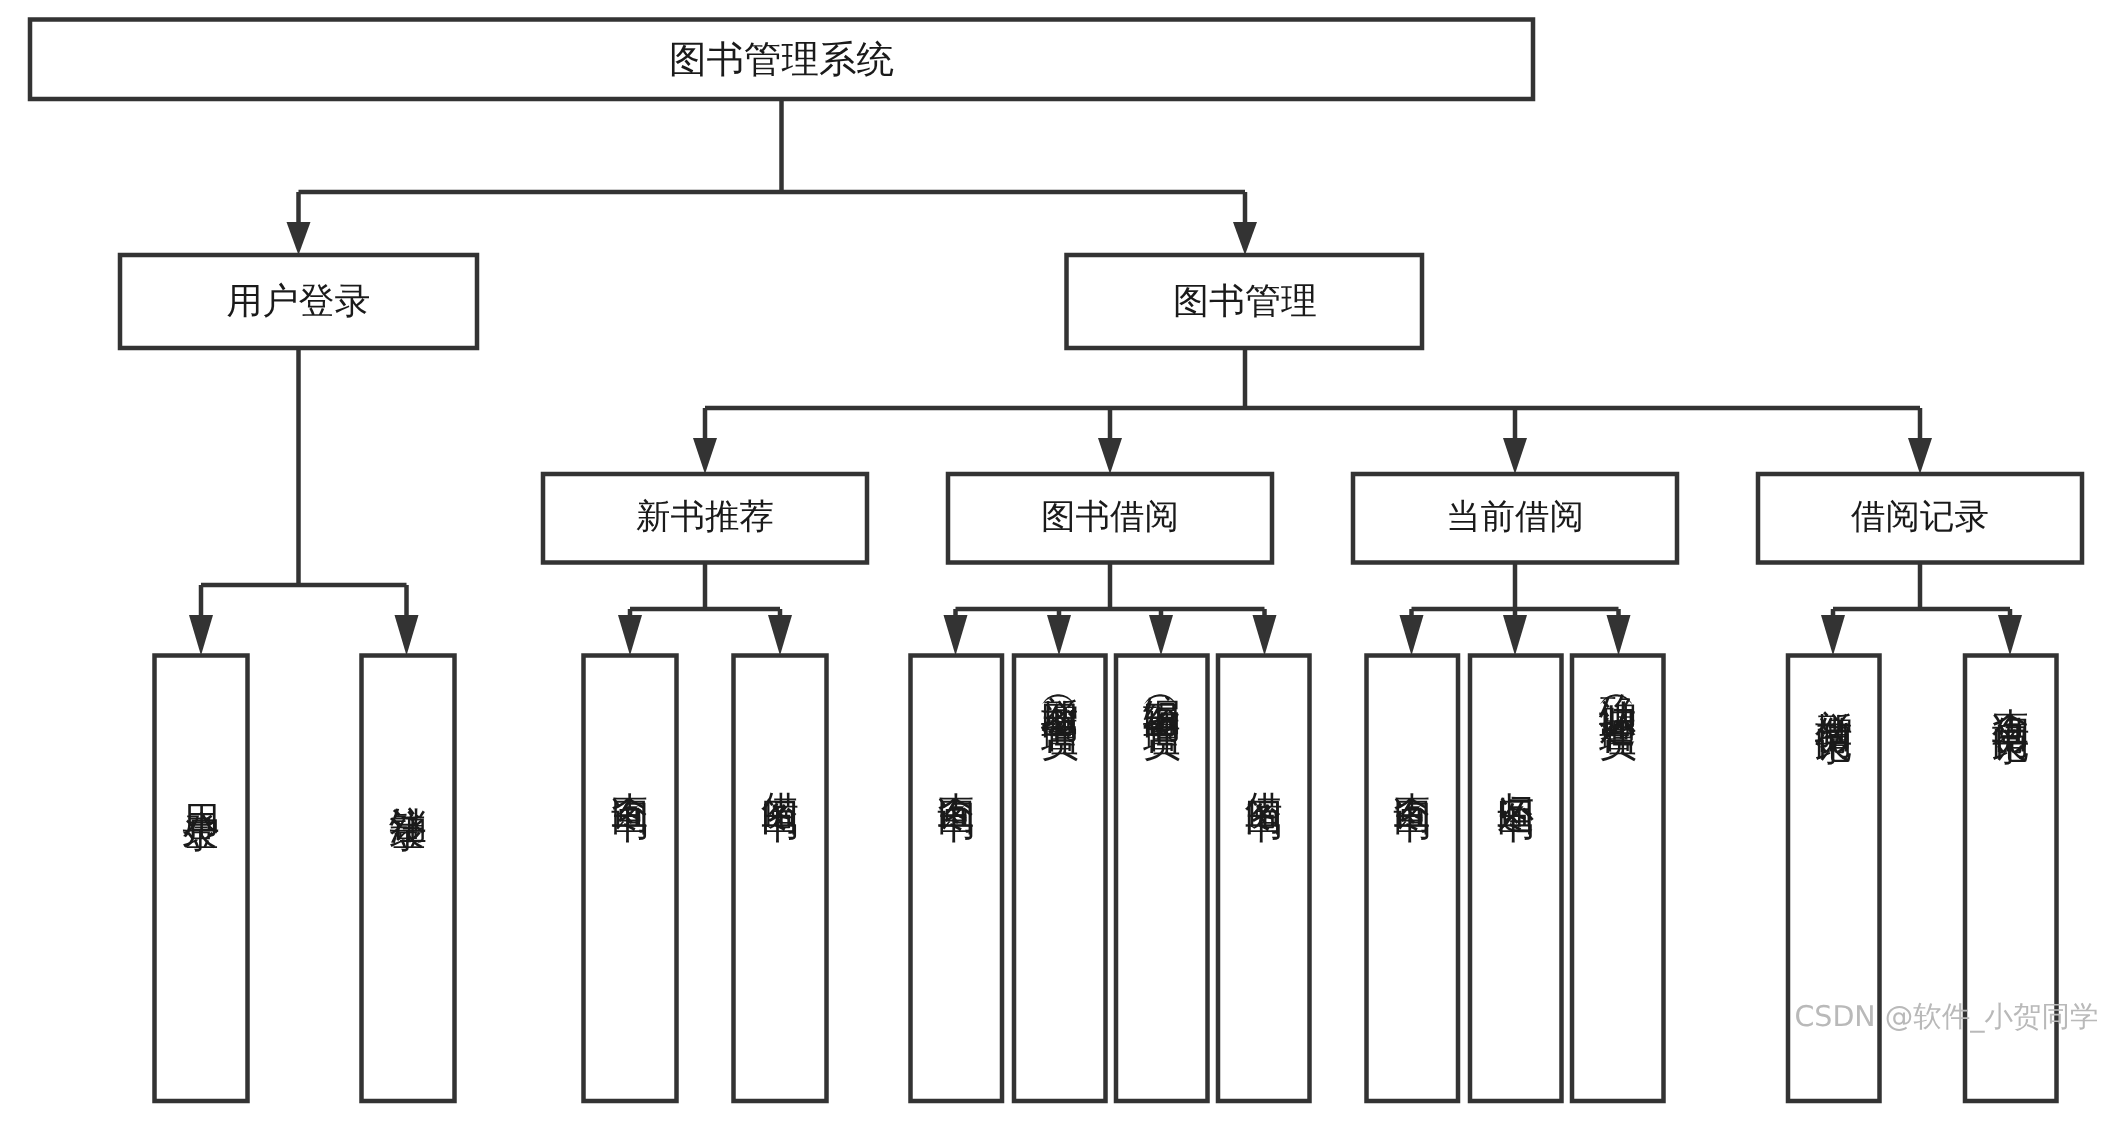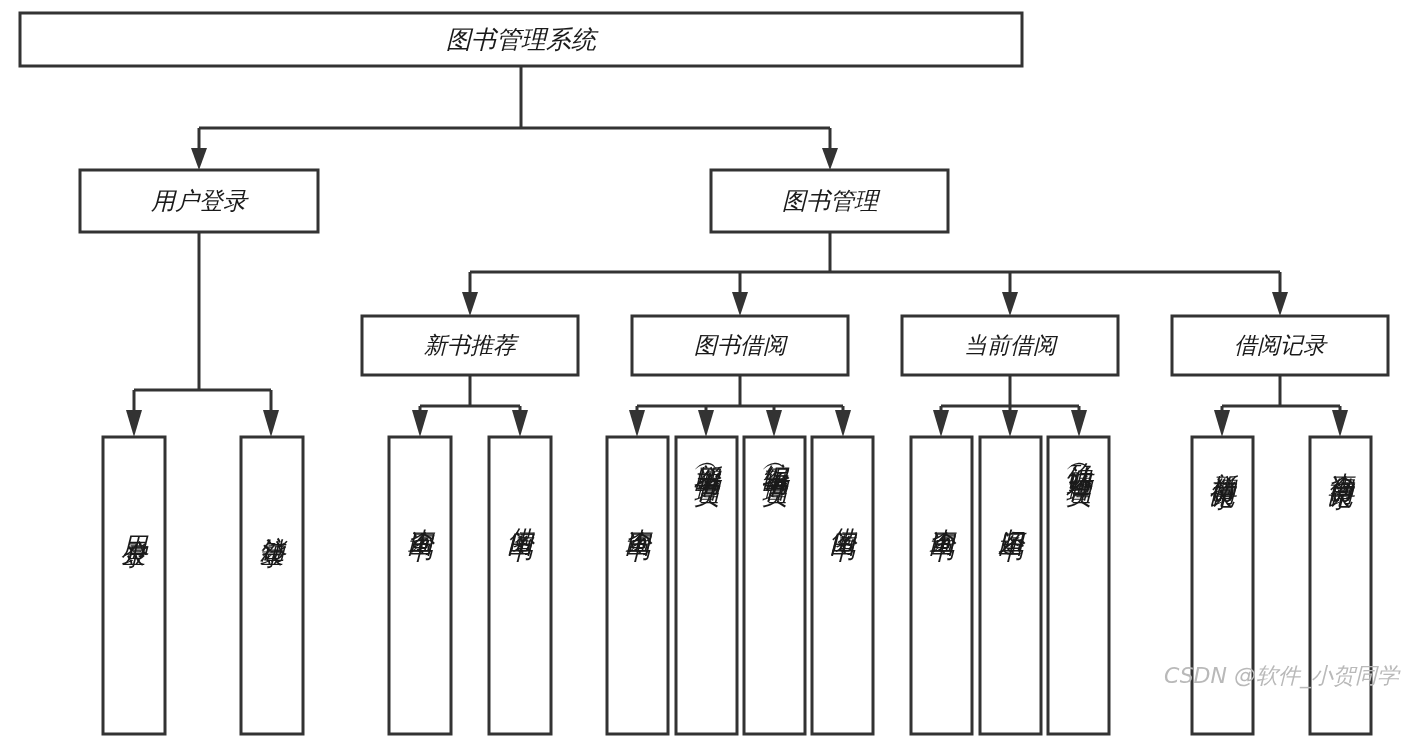"图书管理系统" #diagram-root { font-style: italic -> none }
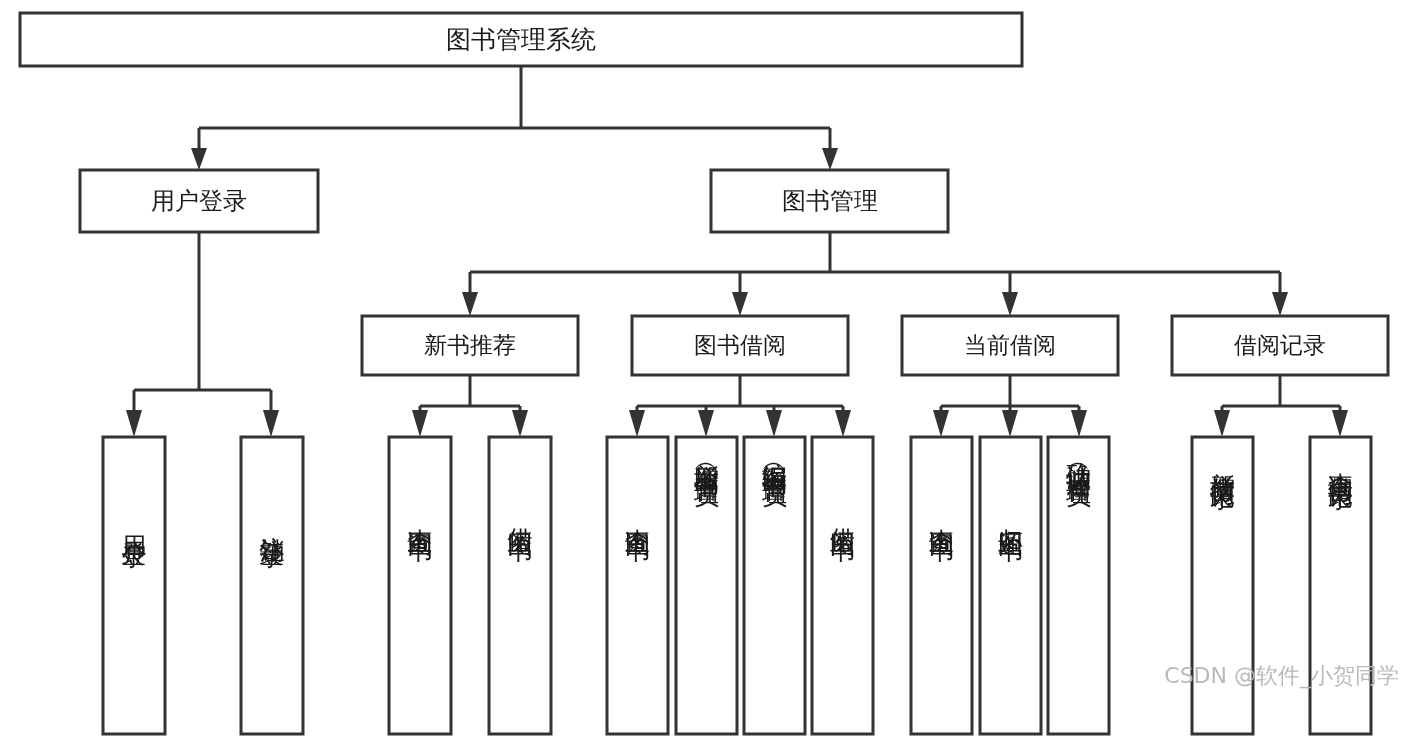"CSDN @软件_小贺同学" #watermark { font-size: 22px -> 19px }
